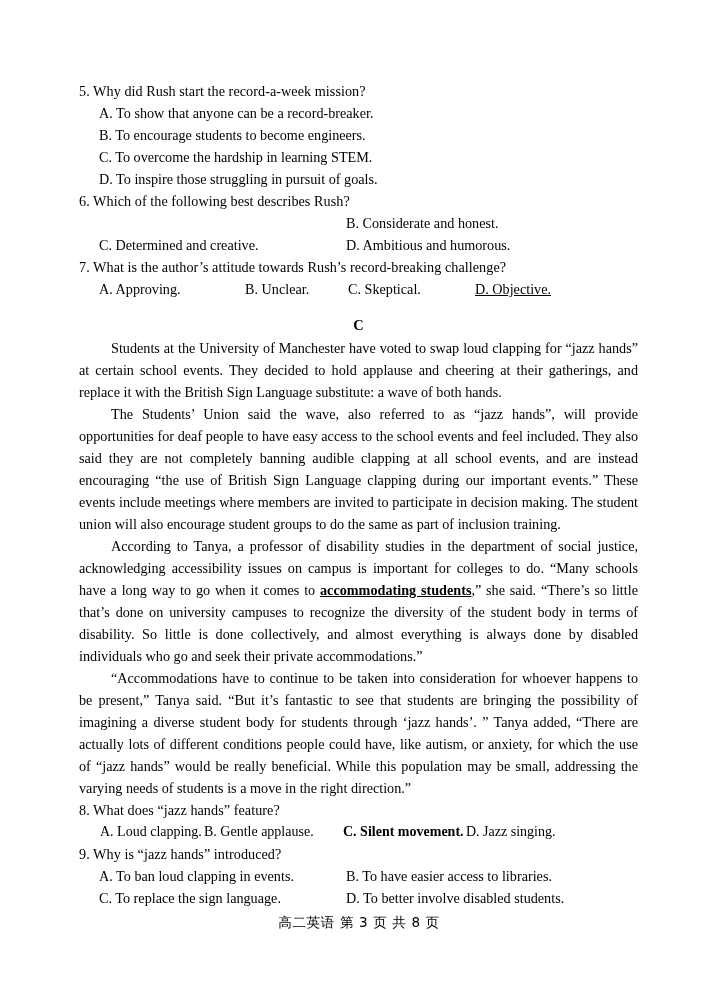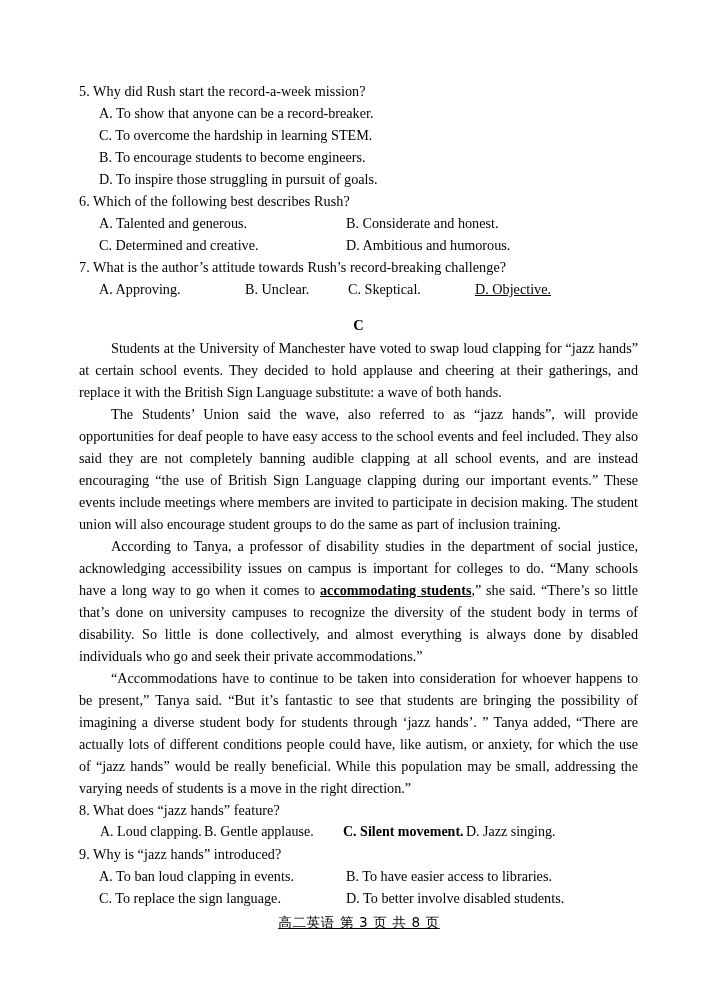"C. To overcome the hardship" div.opt-line { order: before "B. To encourage students to" -> after "B. To encourage students to" }
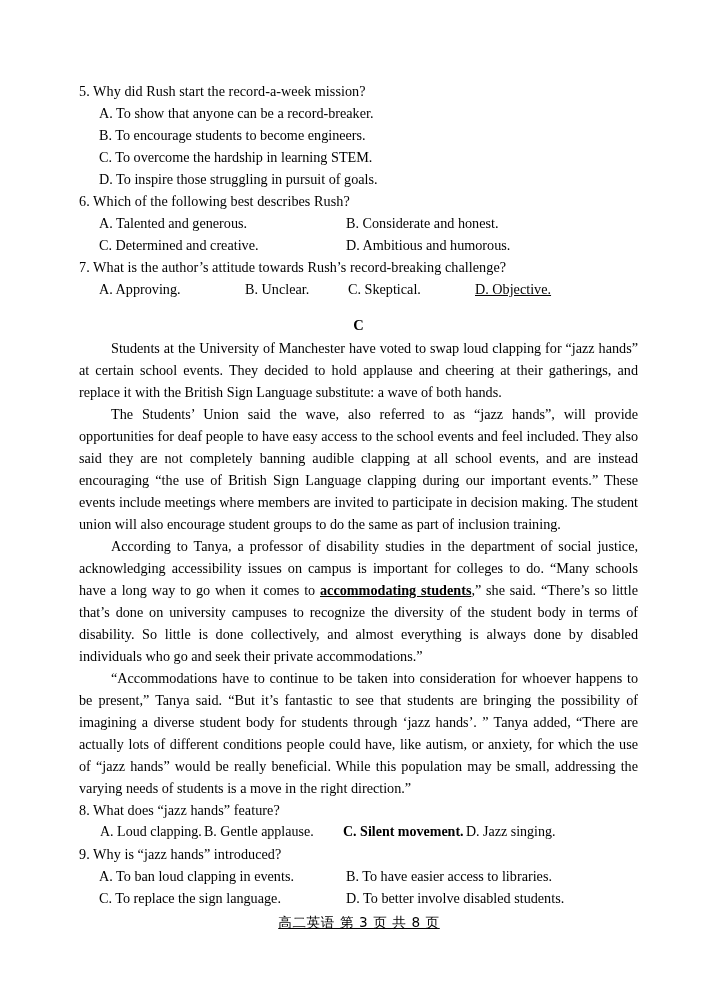"A. Talented and generous." span.col-a { html: <span>A. Talented and generous.</span> -> none }
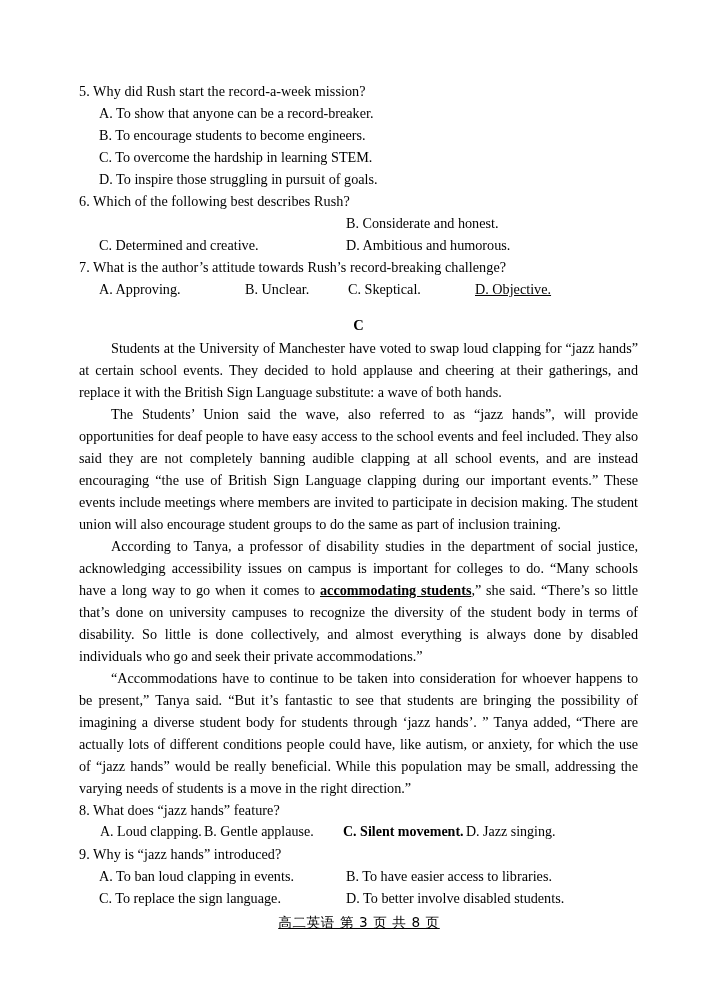"高二英语 第 3 页 共" .footer .zh { text-decoration: underline -> none }
